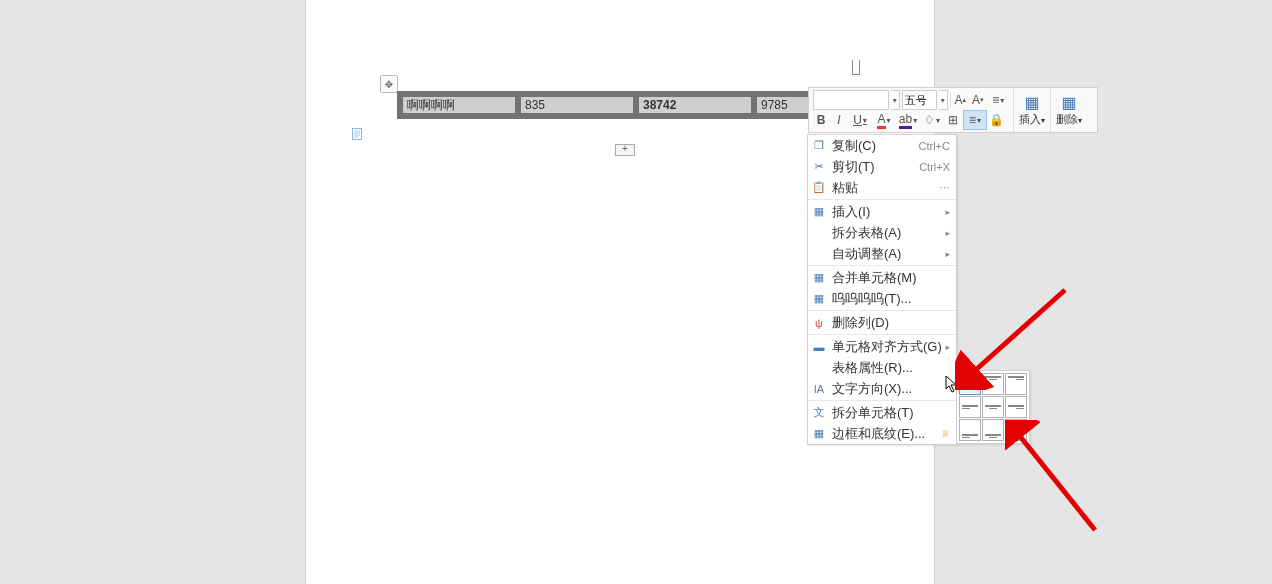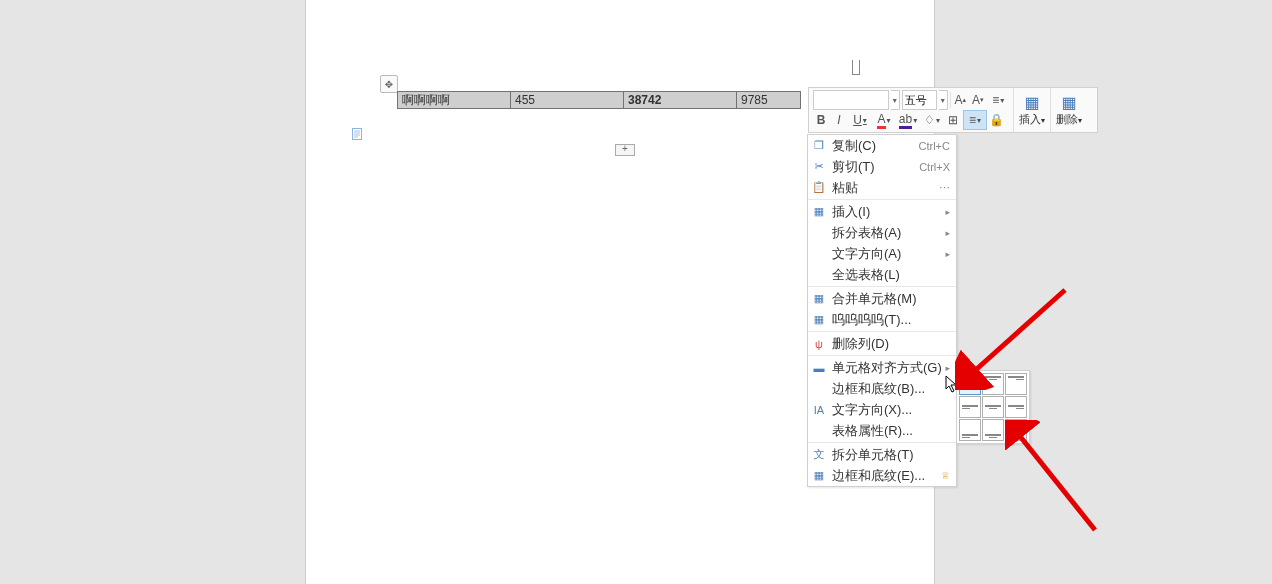"啊啊啊啊" .table td { border: 1px solid #737373 -> 6px solid #737373 }
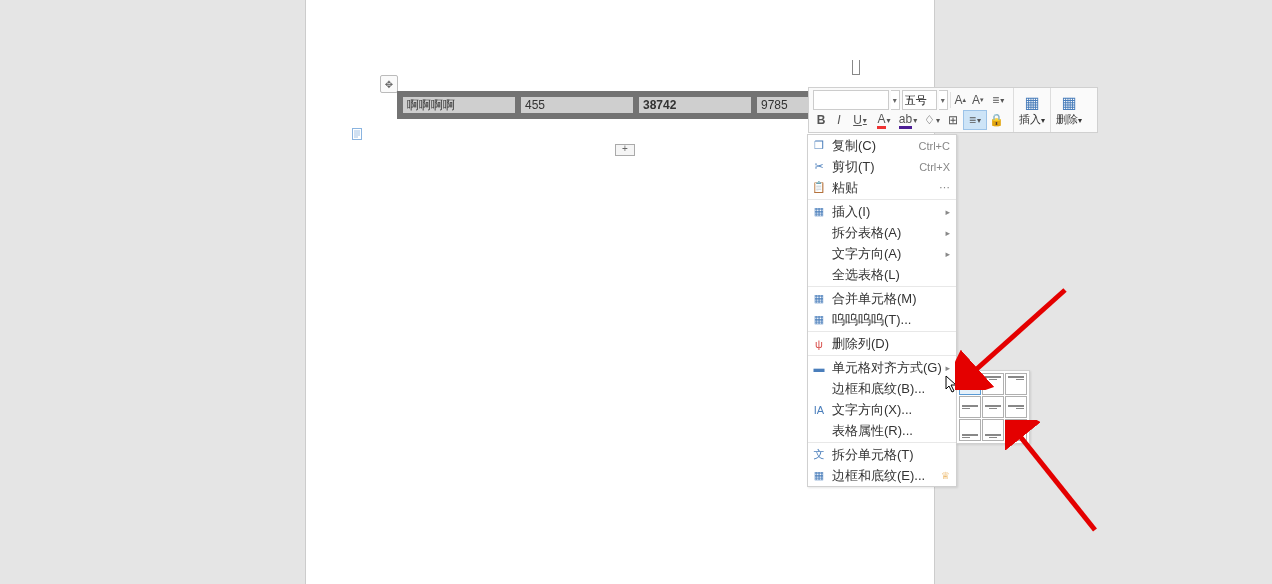"455" td.col2 { text: 455 -> 835 }
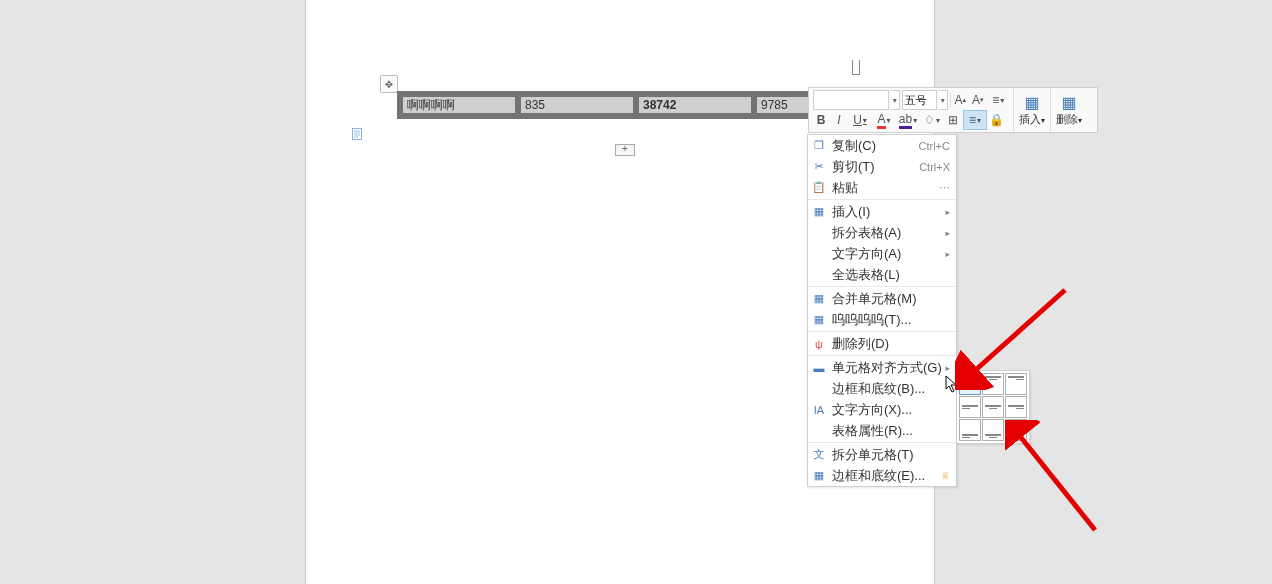"文字方向(A)" span.ctx-text { text: 文字方向 -> 自动调整 }
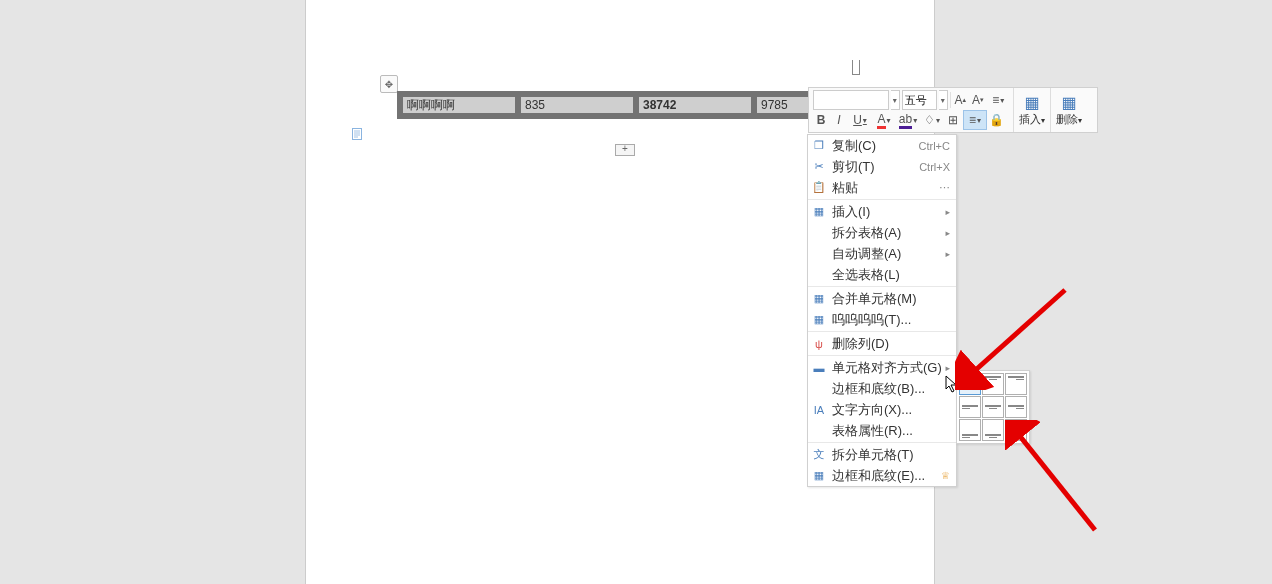"全选表格(L)" div.ctx-row { html: <div> <span></span> <span>全选表格(L)</span> </div> -> none }
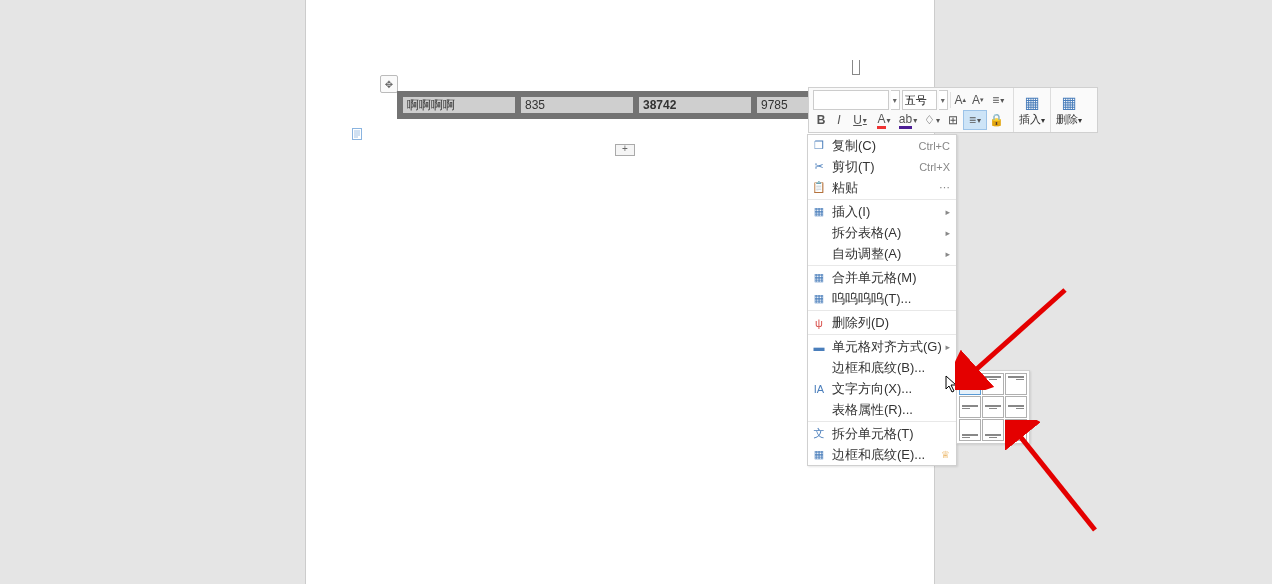"边框和底纹(B)..." div.ctx-row { html: <div> <span></span> <span>边框和底纹(B)...</span> </div> -> none }
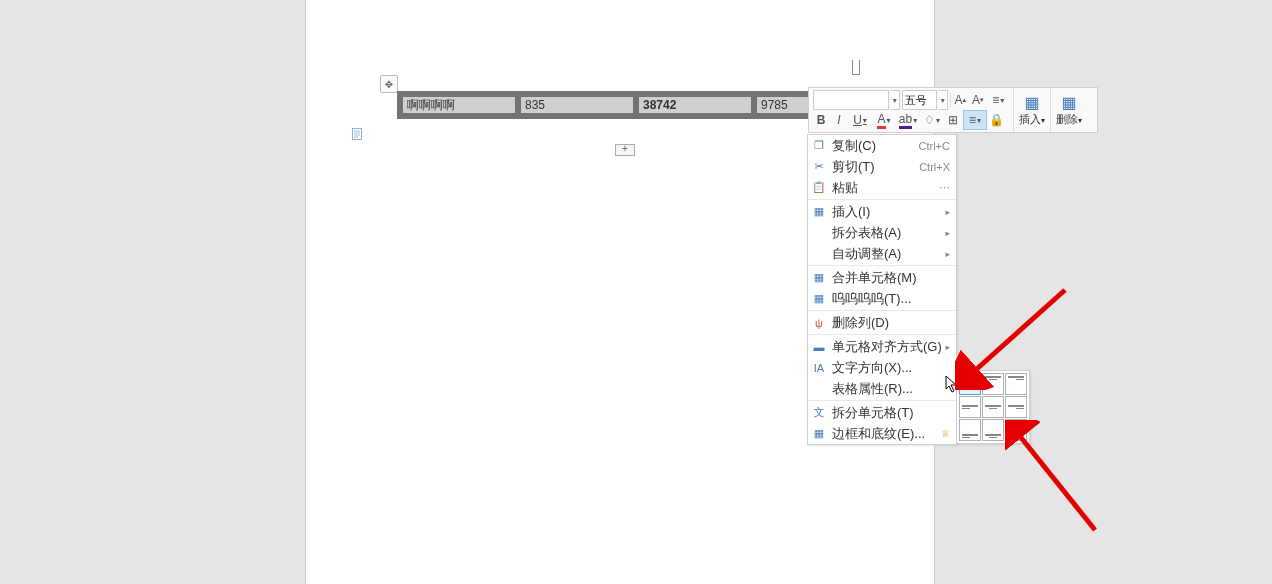"IA" div.ctx-row { order: before "表格属性(R)..." -> after "表格属性(R)..." }
